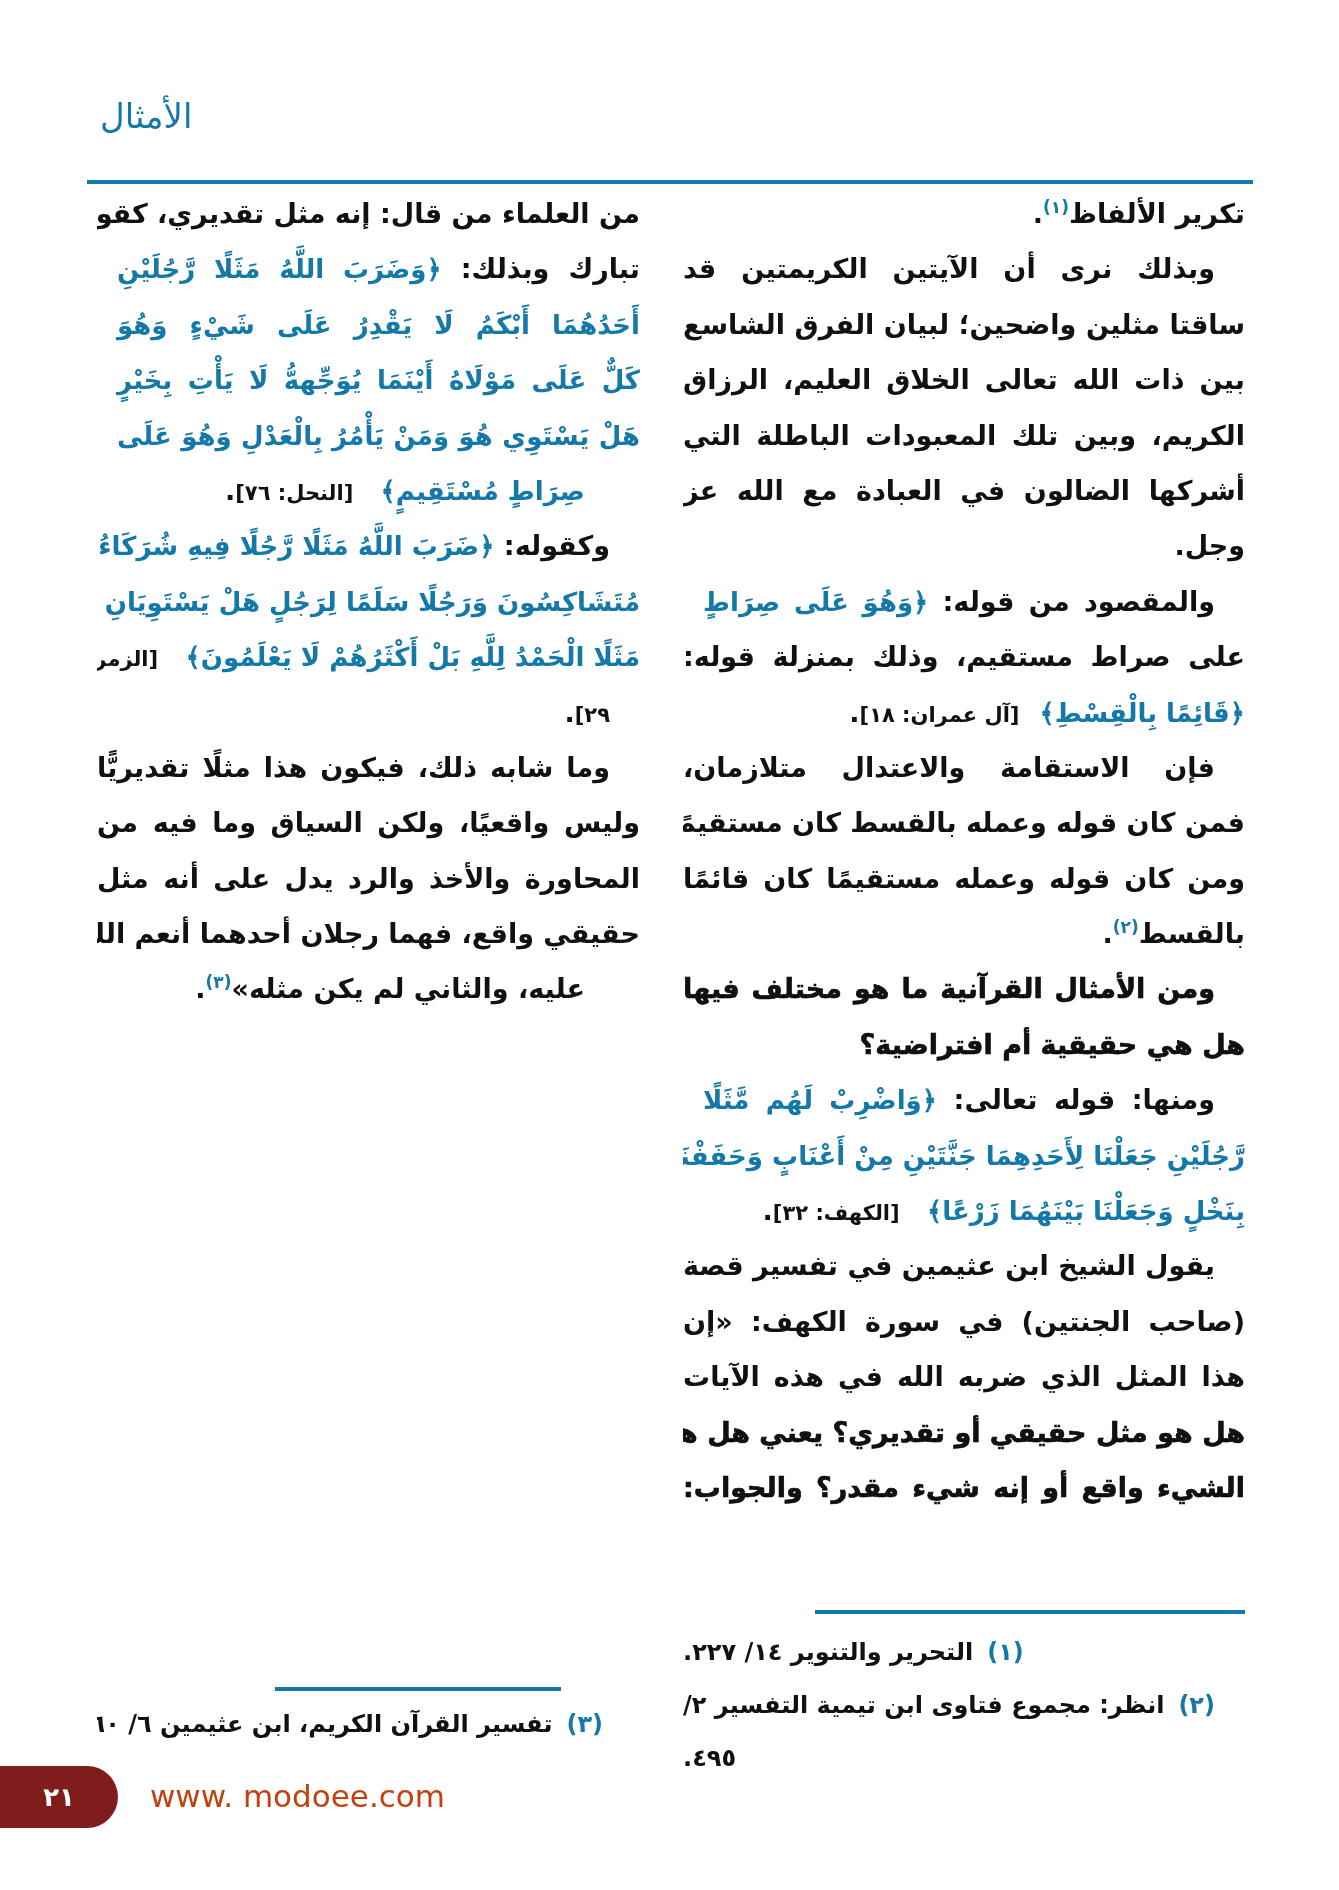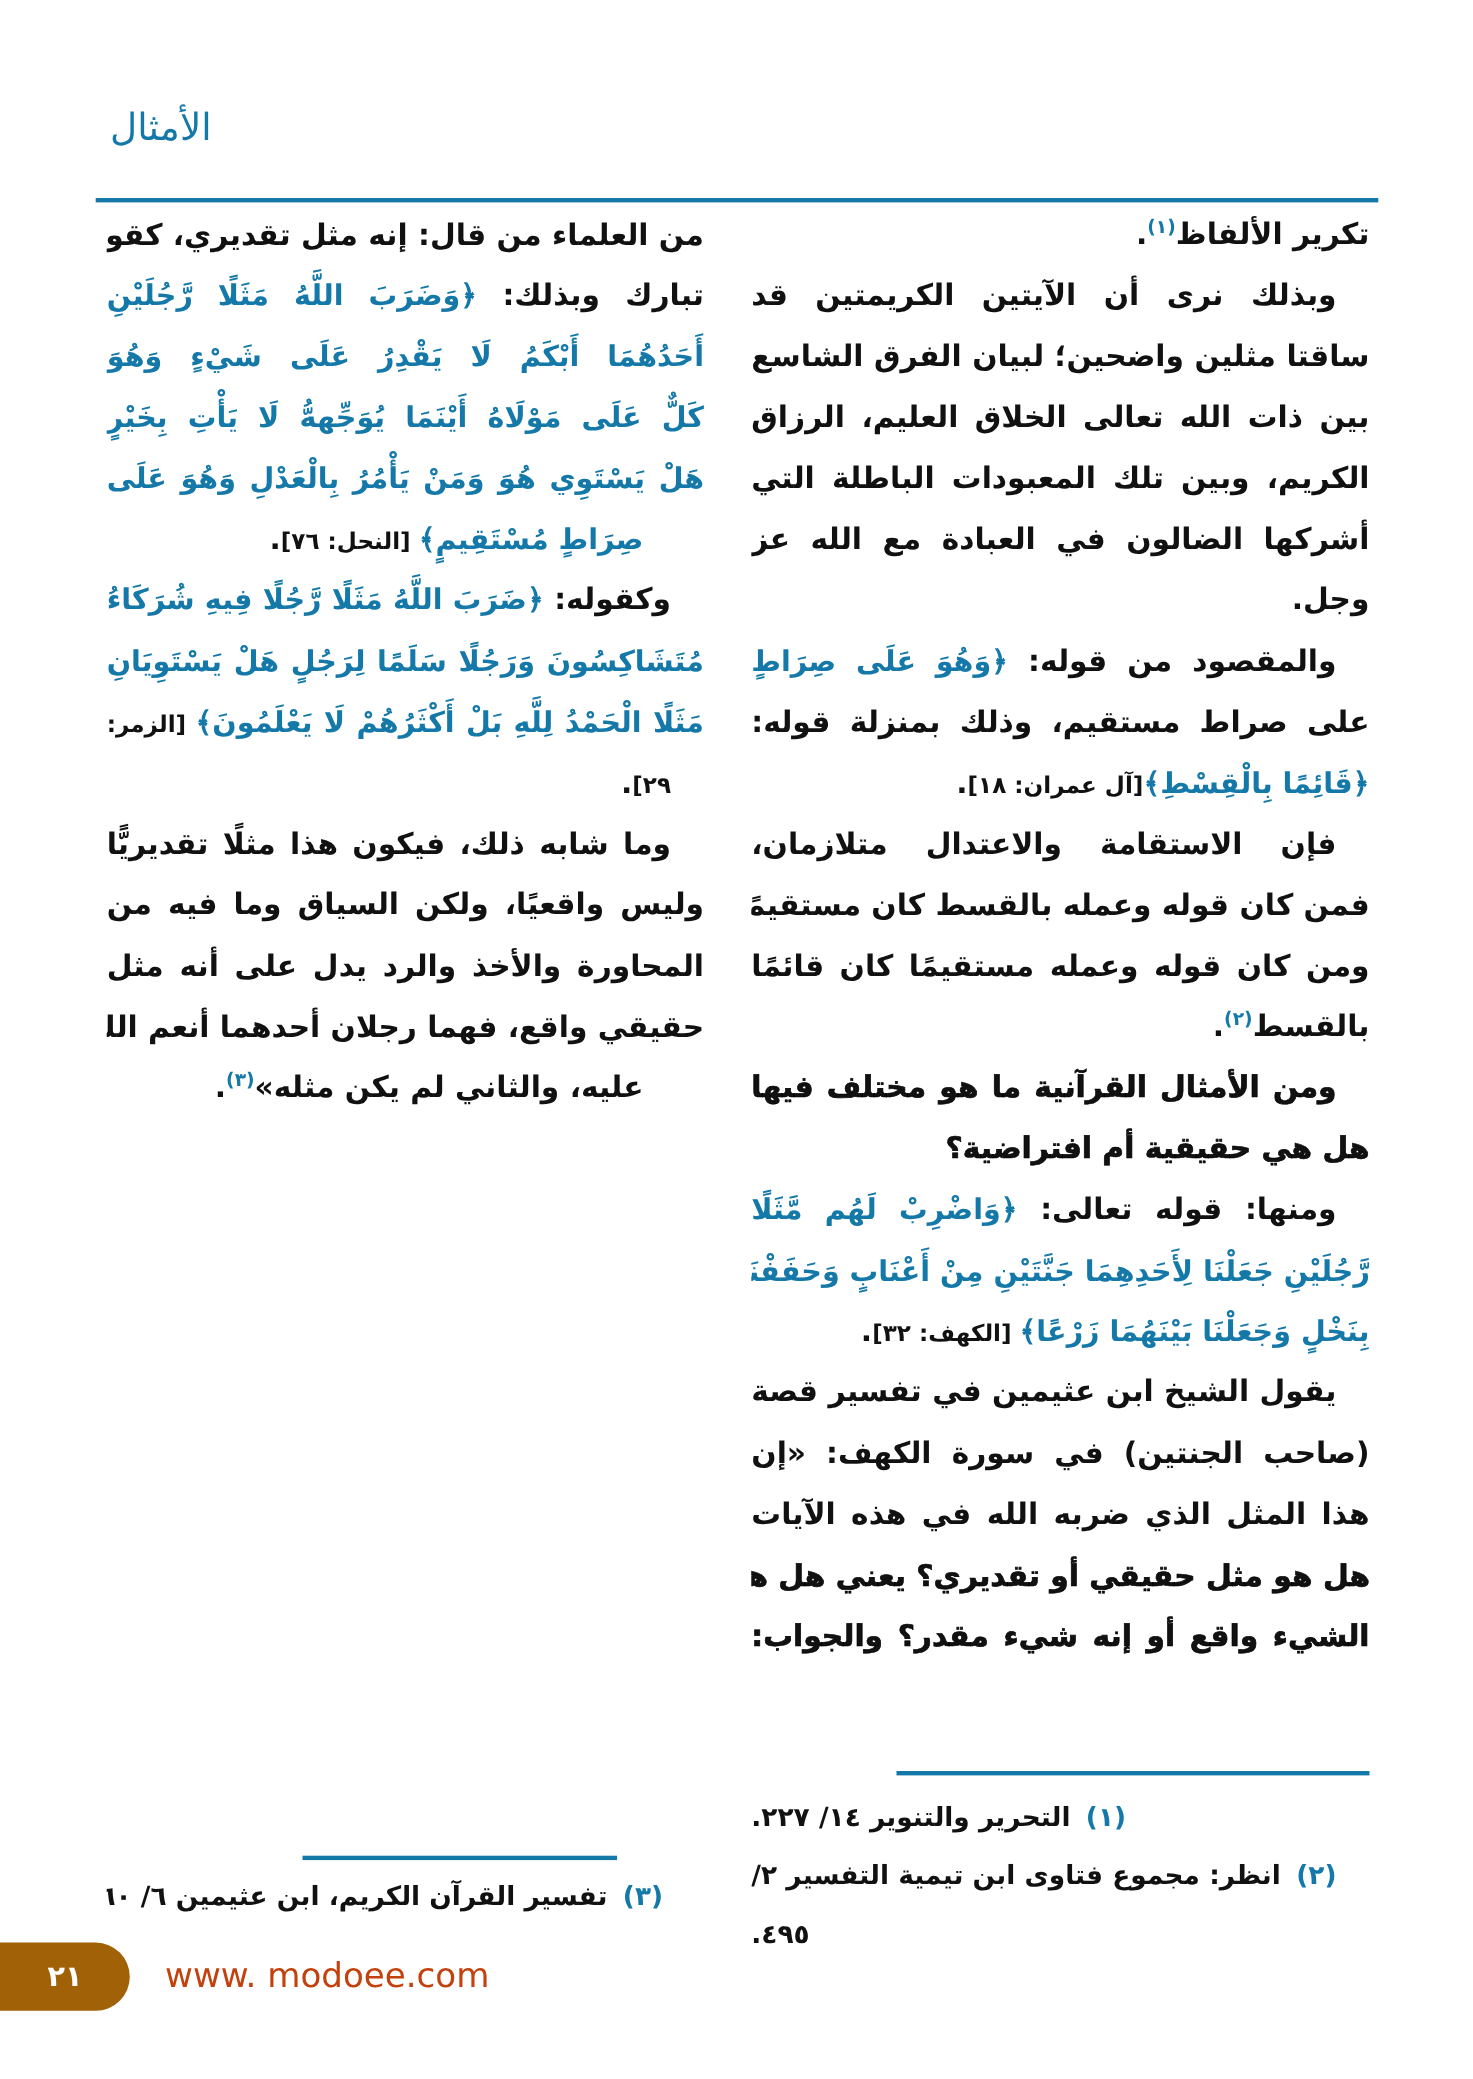"﴿وَضَرَبَ اللَّهُ مَثَلًا رَّجُلَيْنِ" .q { margin-left: none -> 20px }
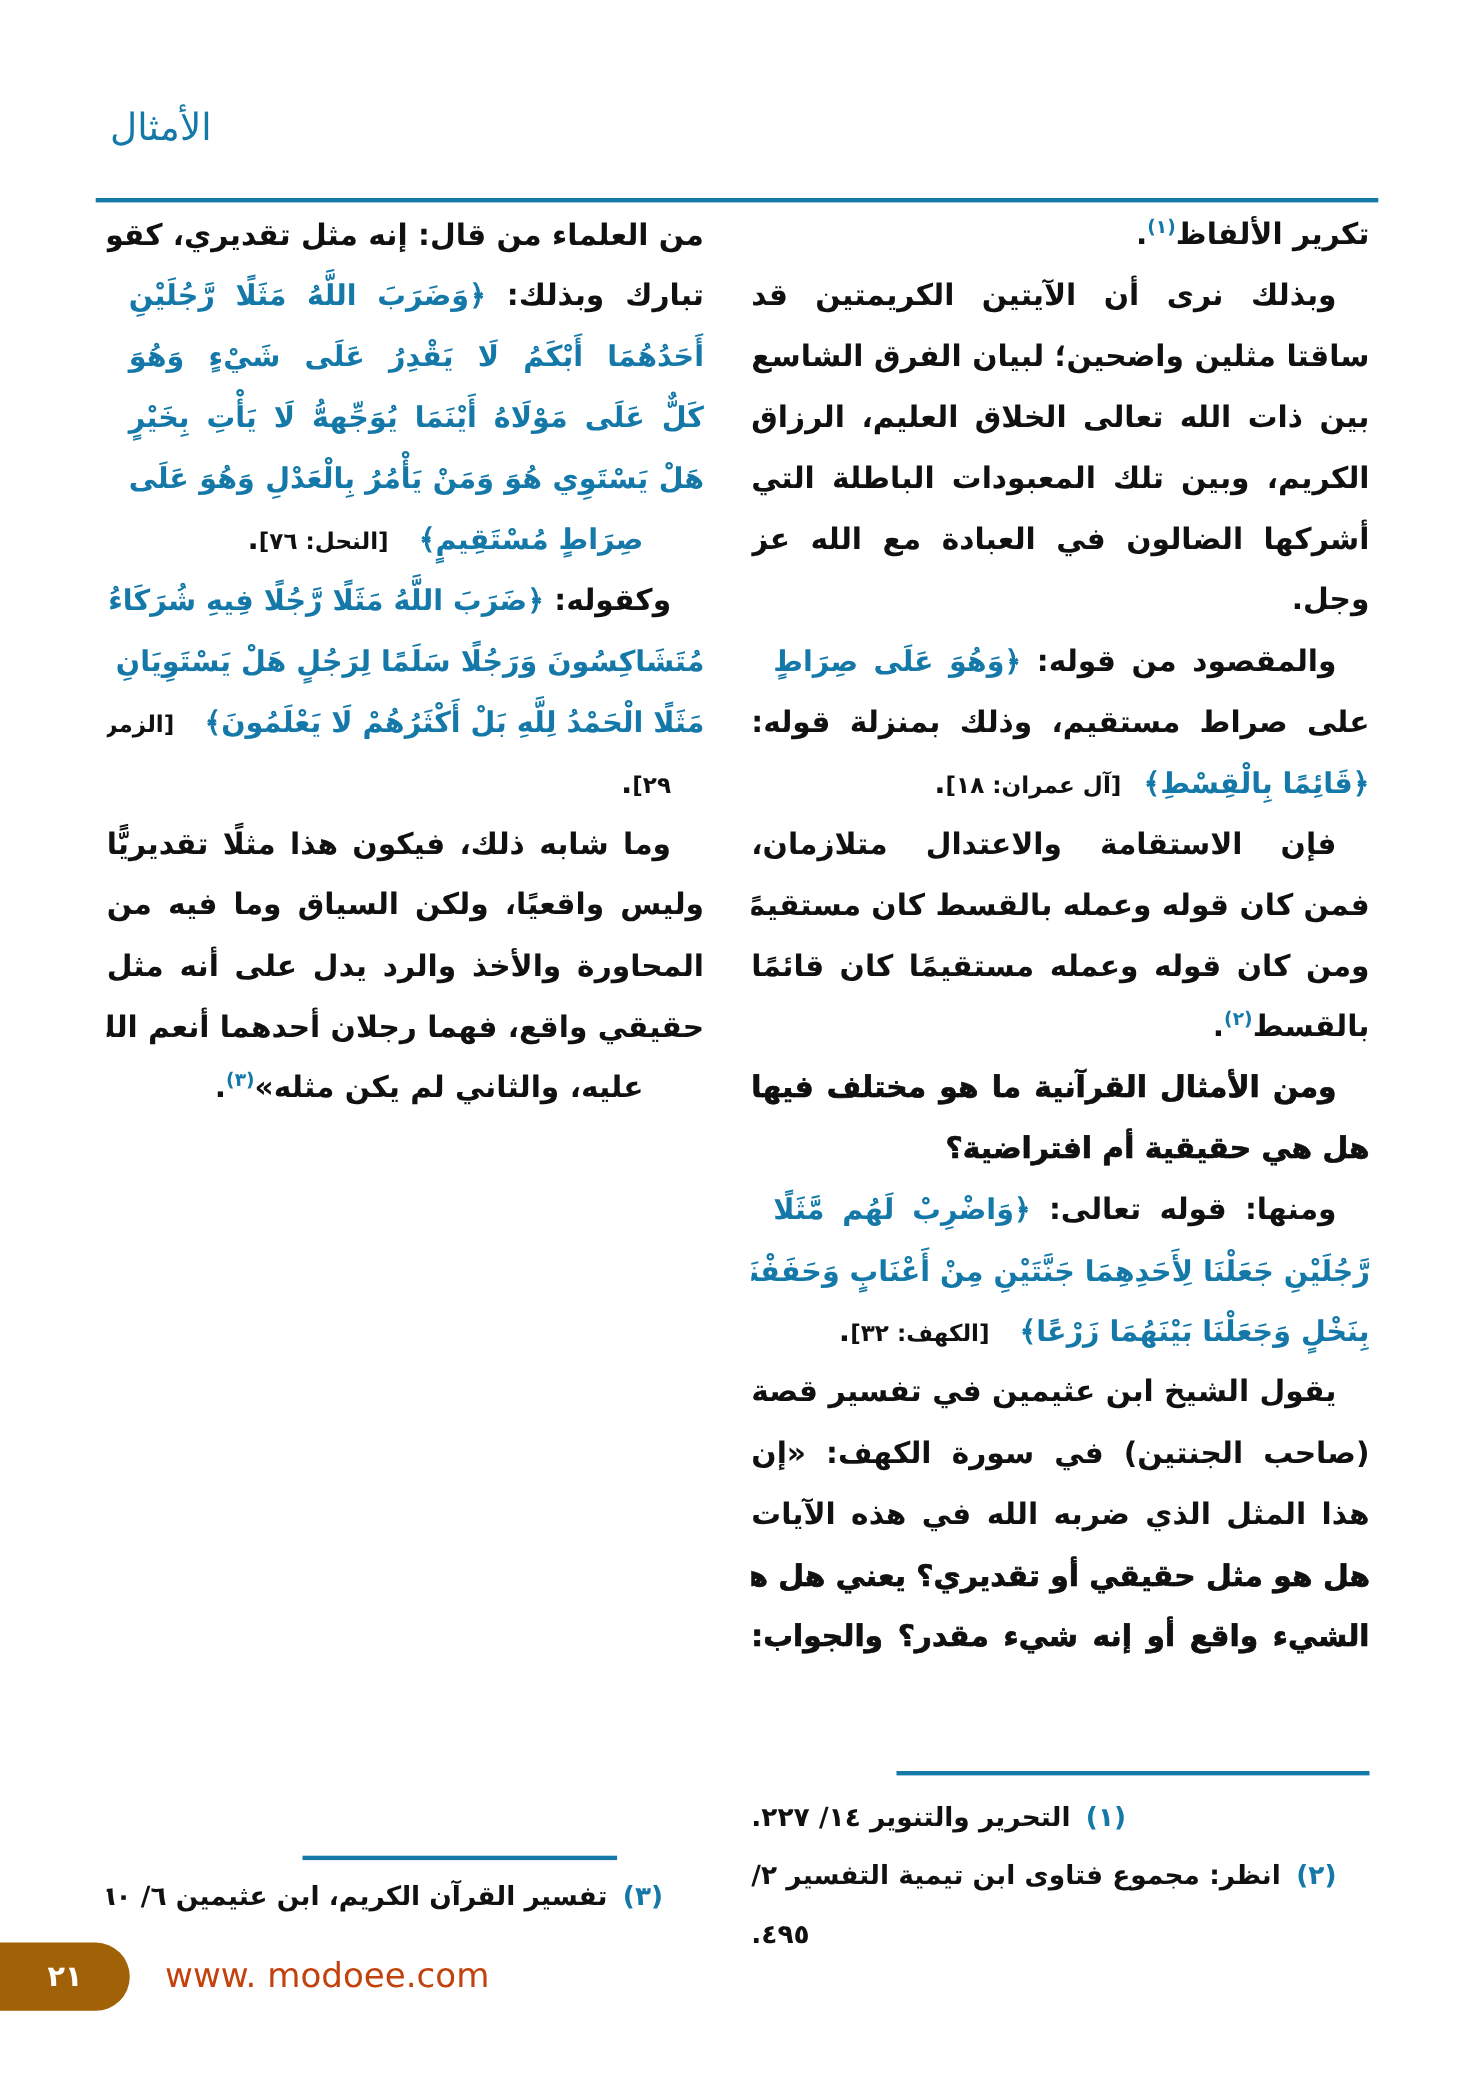"٢١" .pagenum-badge { background: #a16207 -> #7f1d1d }
